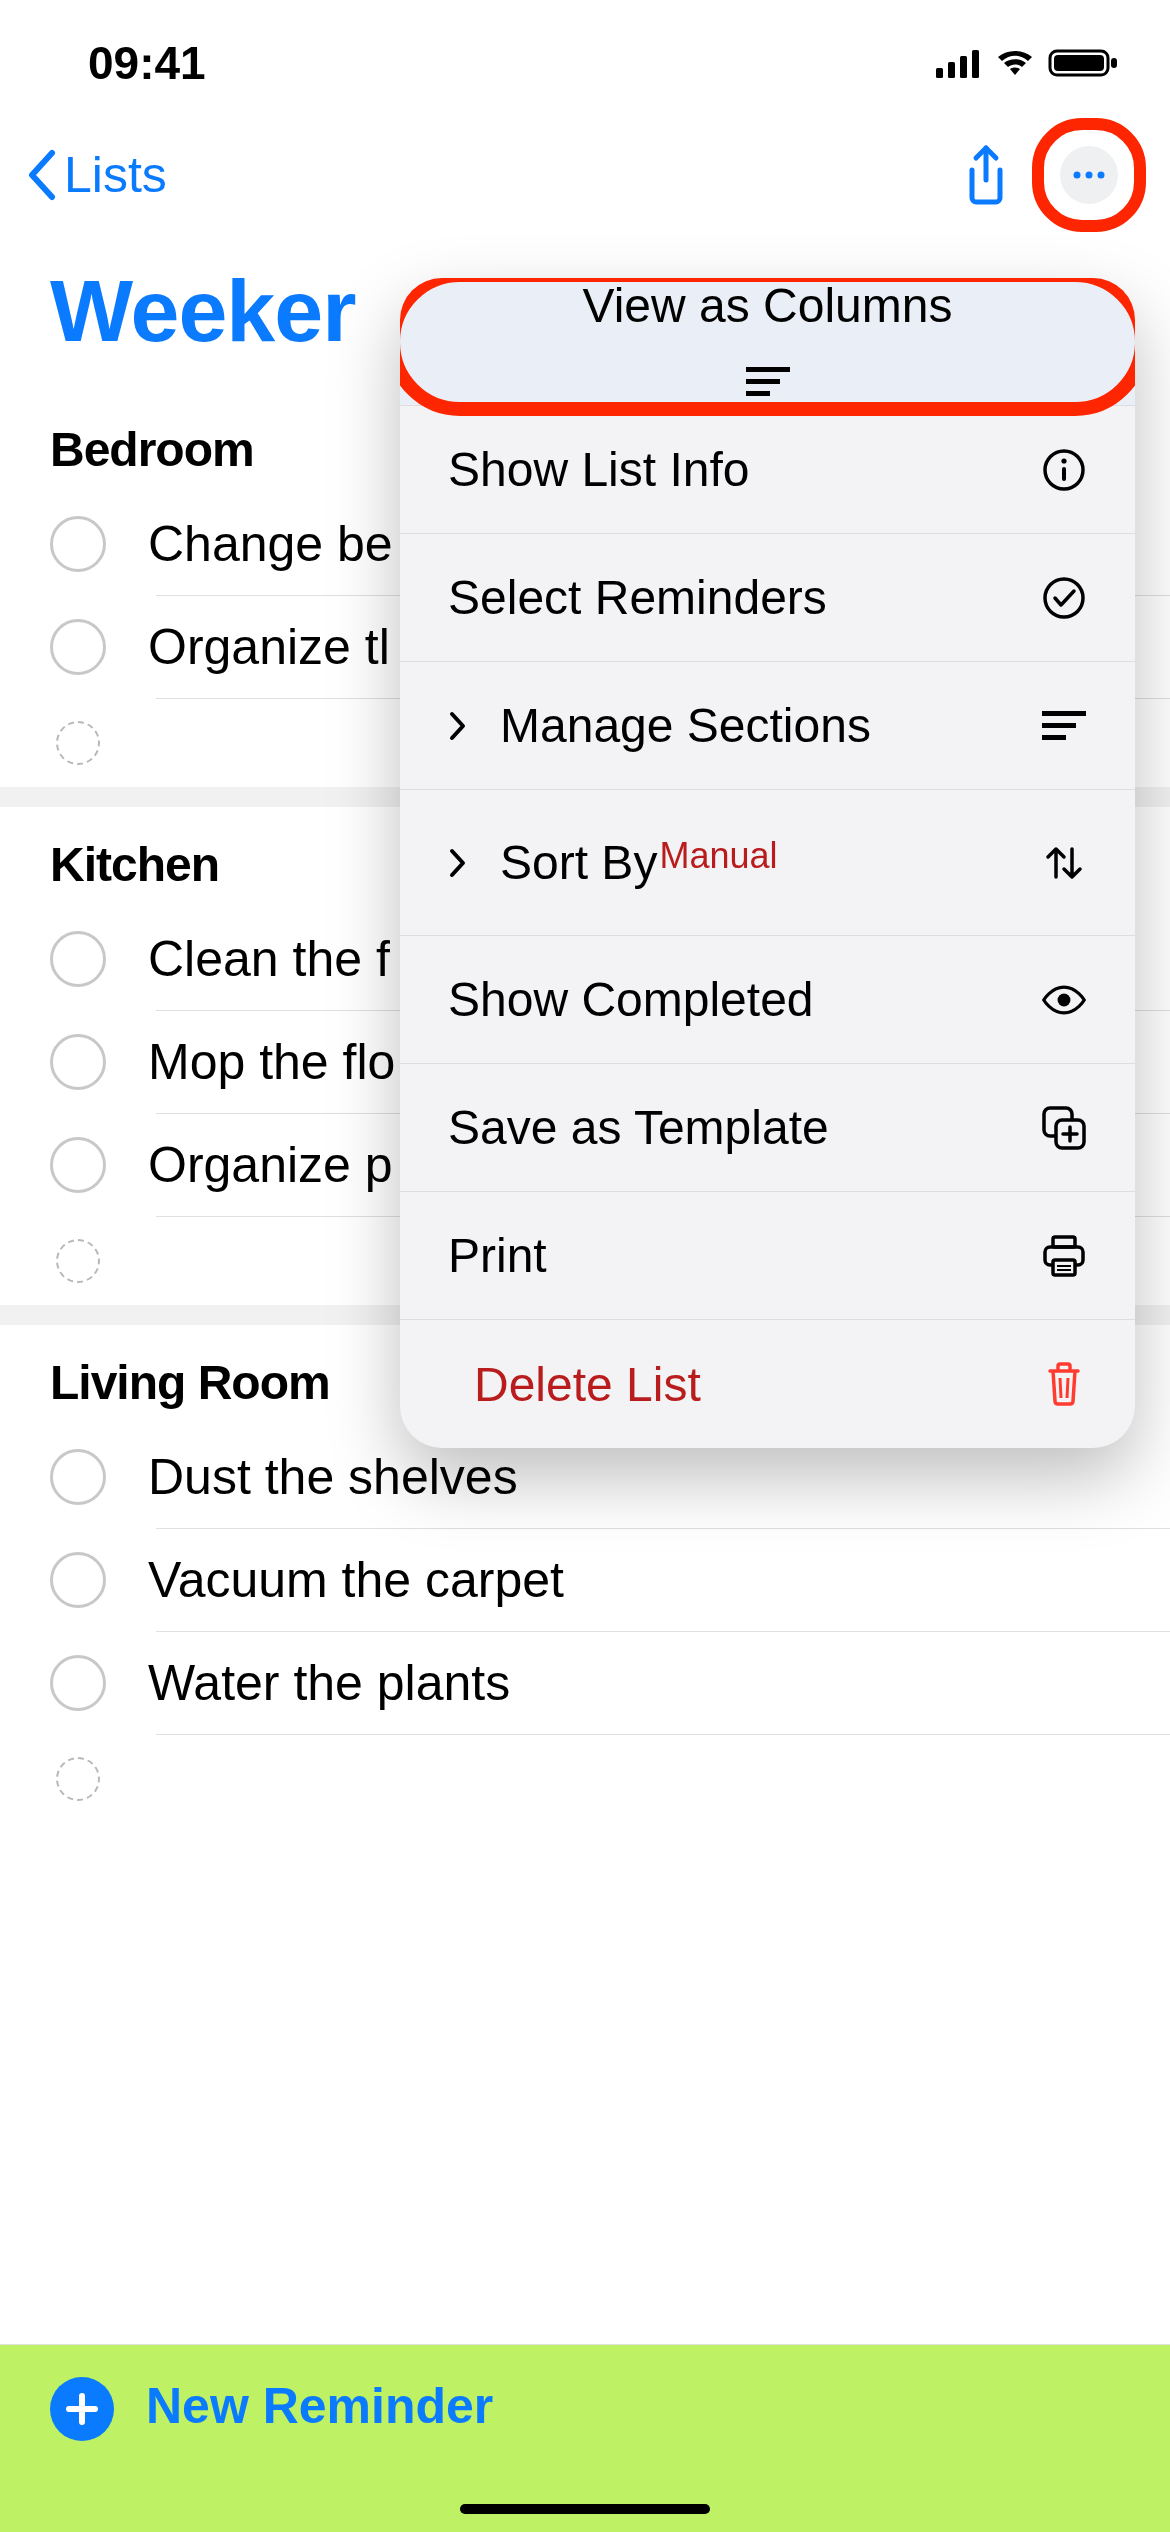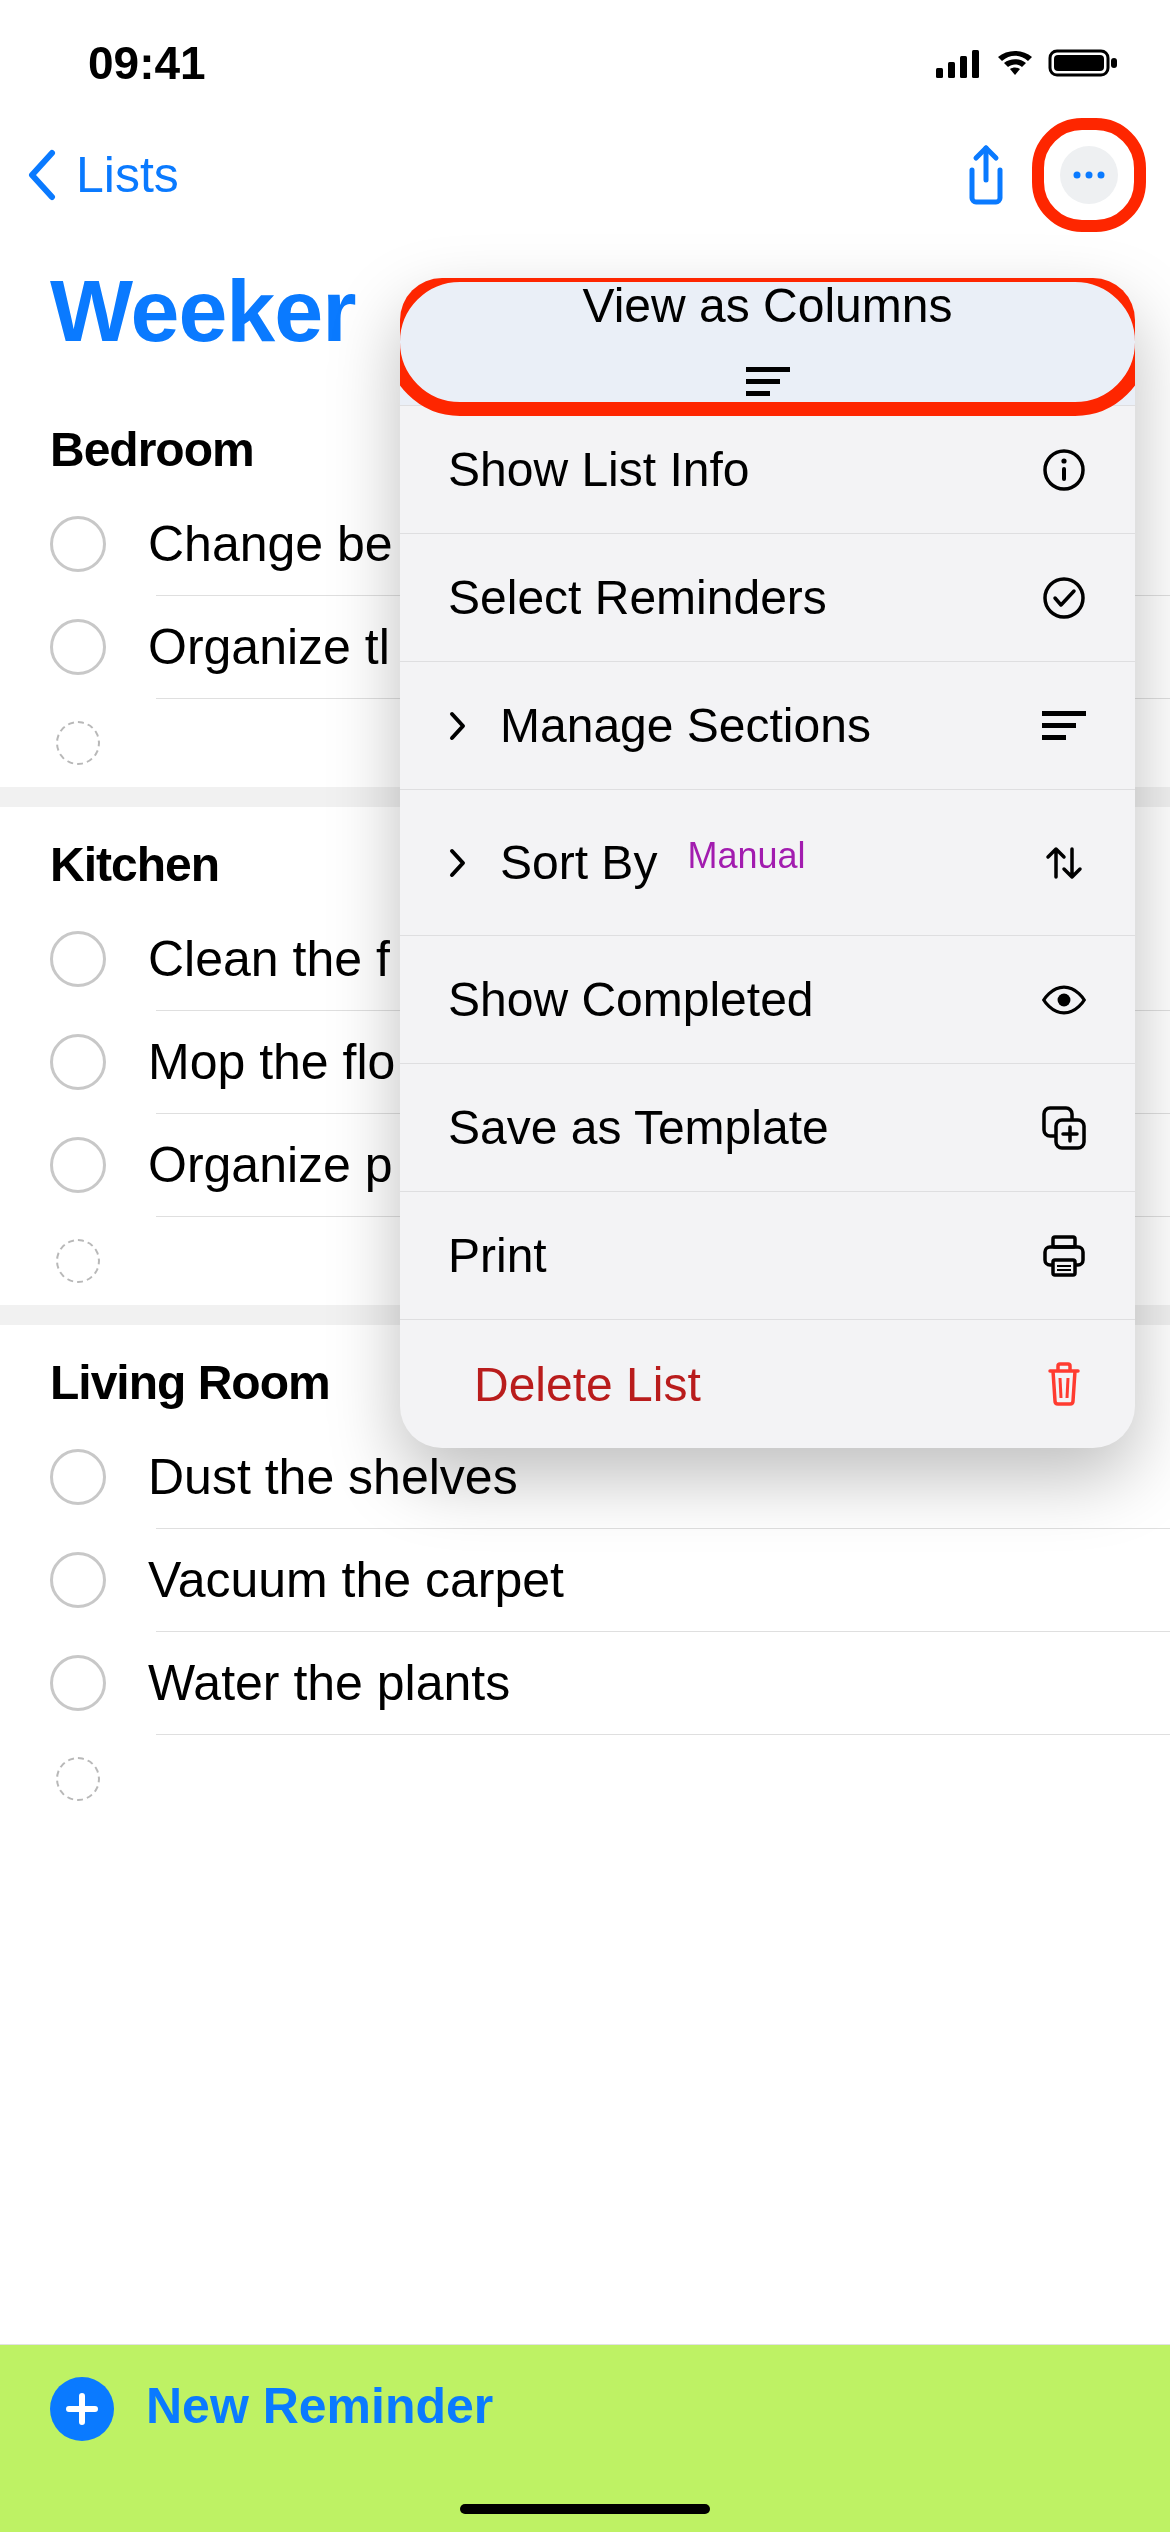"Lists" .nav-left { gap: 16px -> 4px }
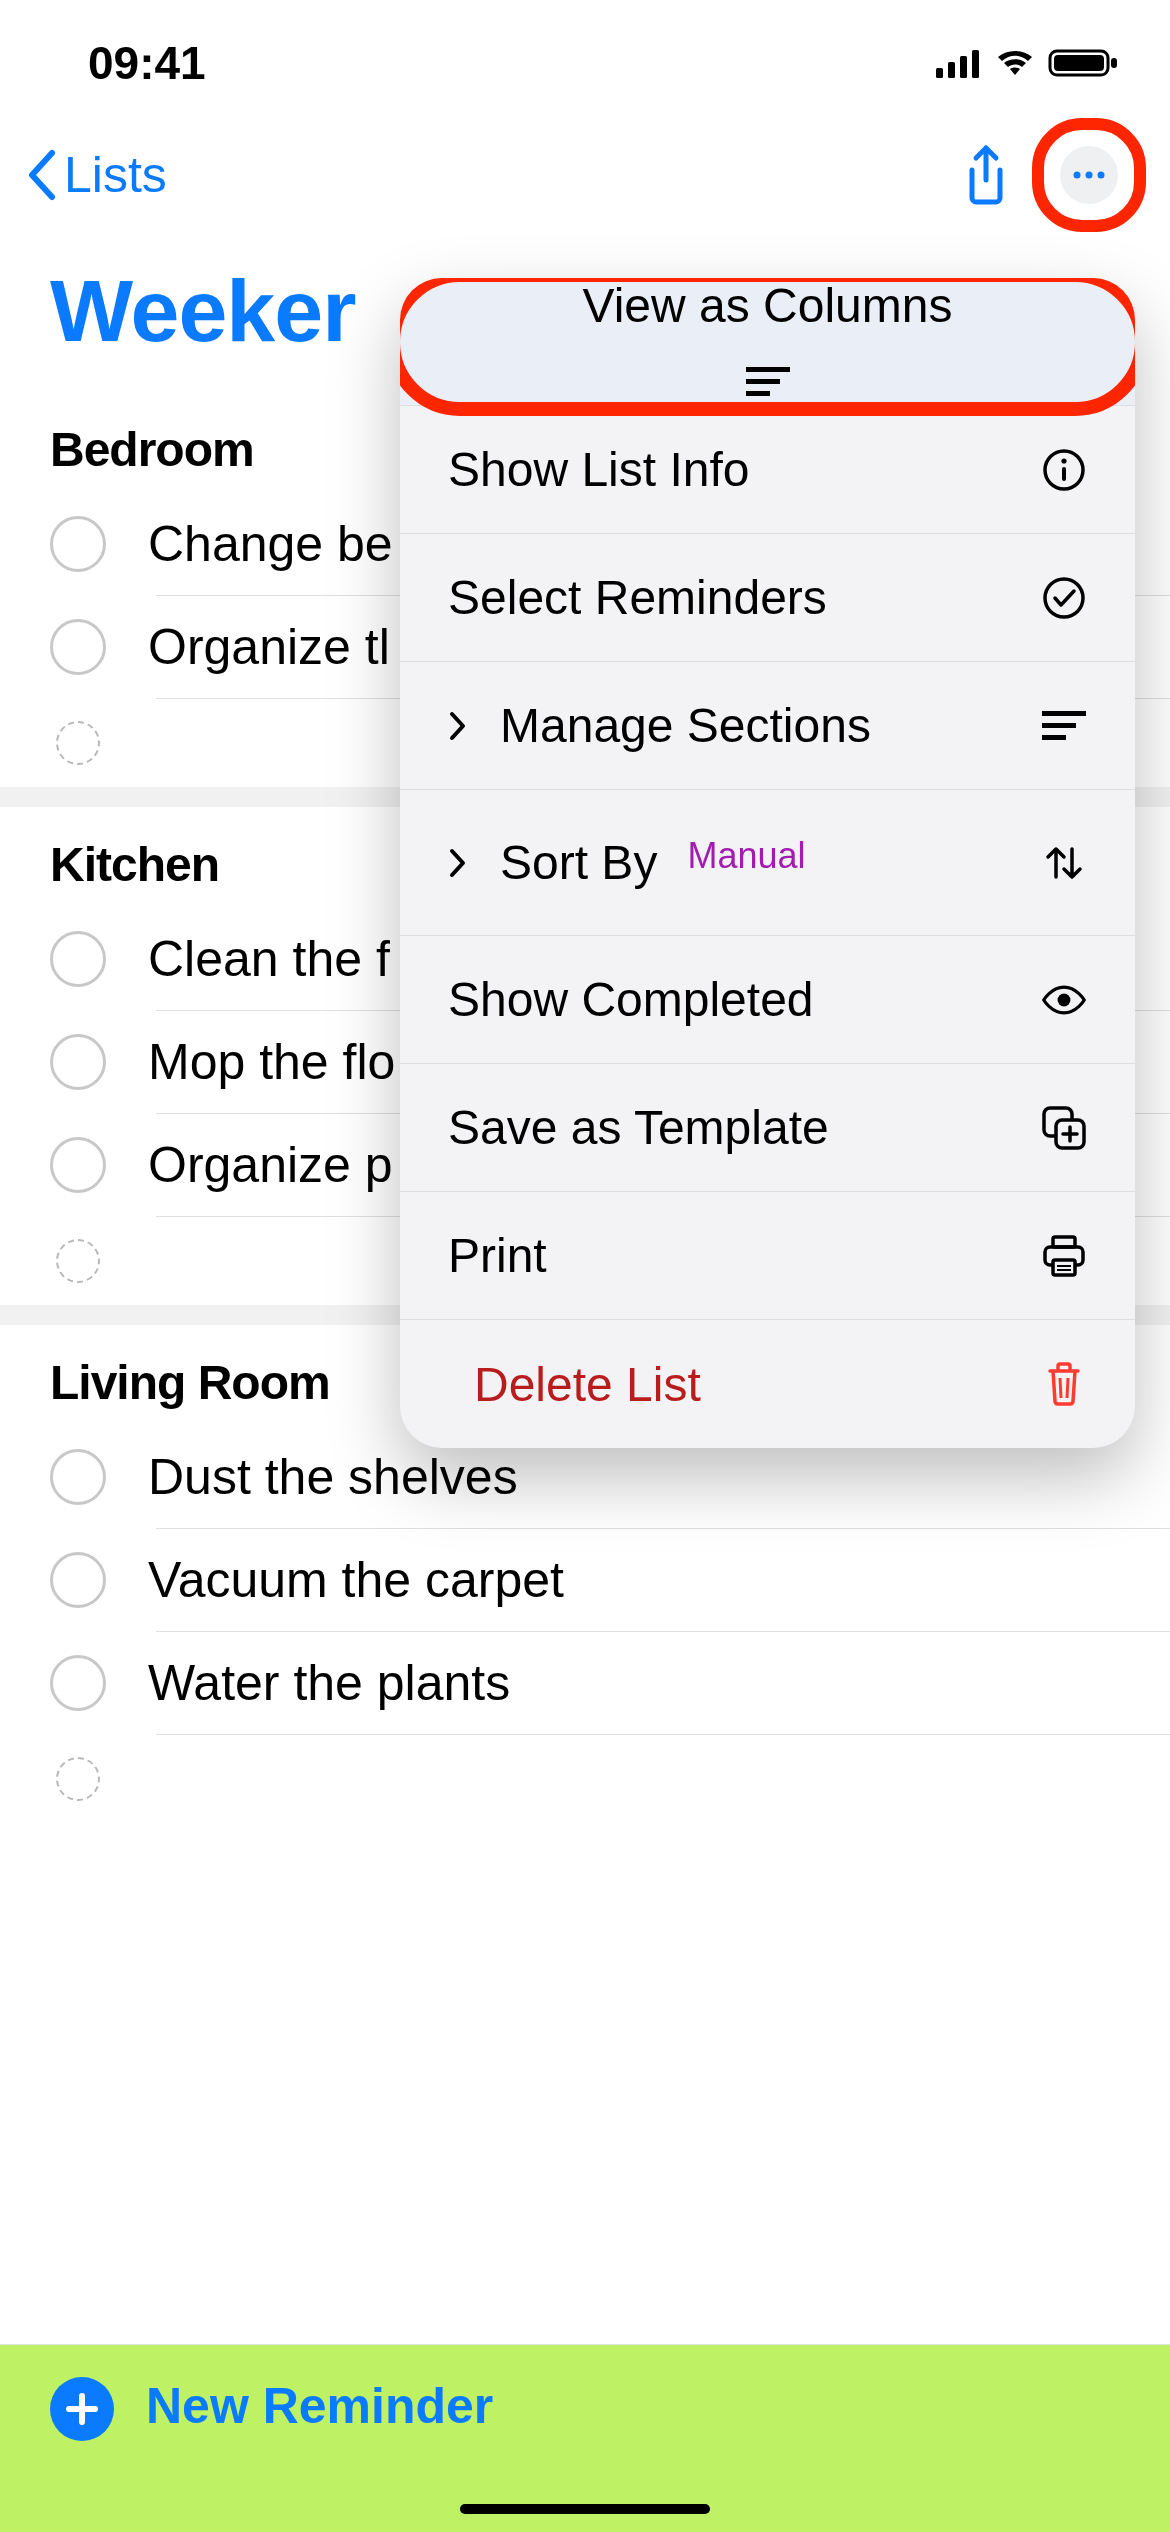"Manual" .popup-sub { color: #a21caf -> #b91c1c; margin-left: 28px -> none }
